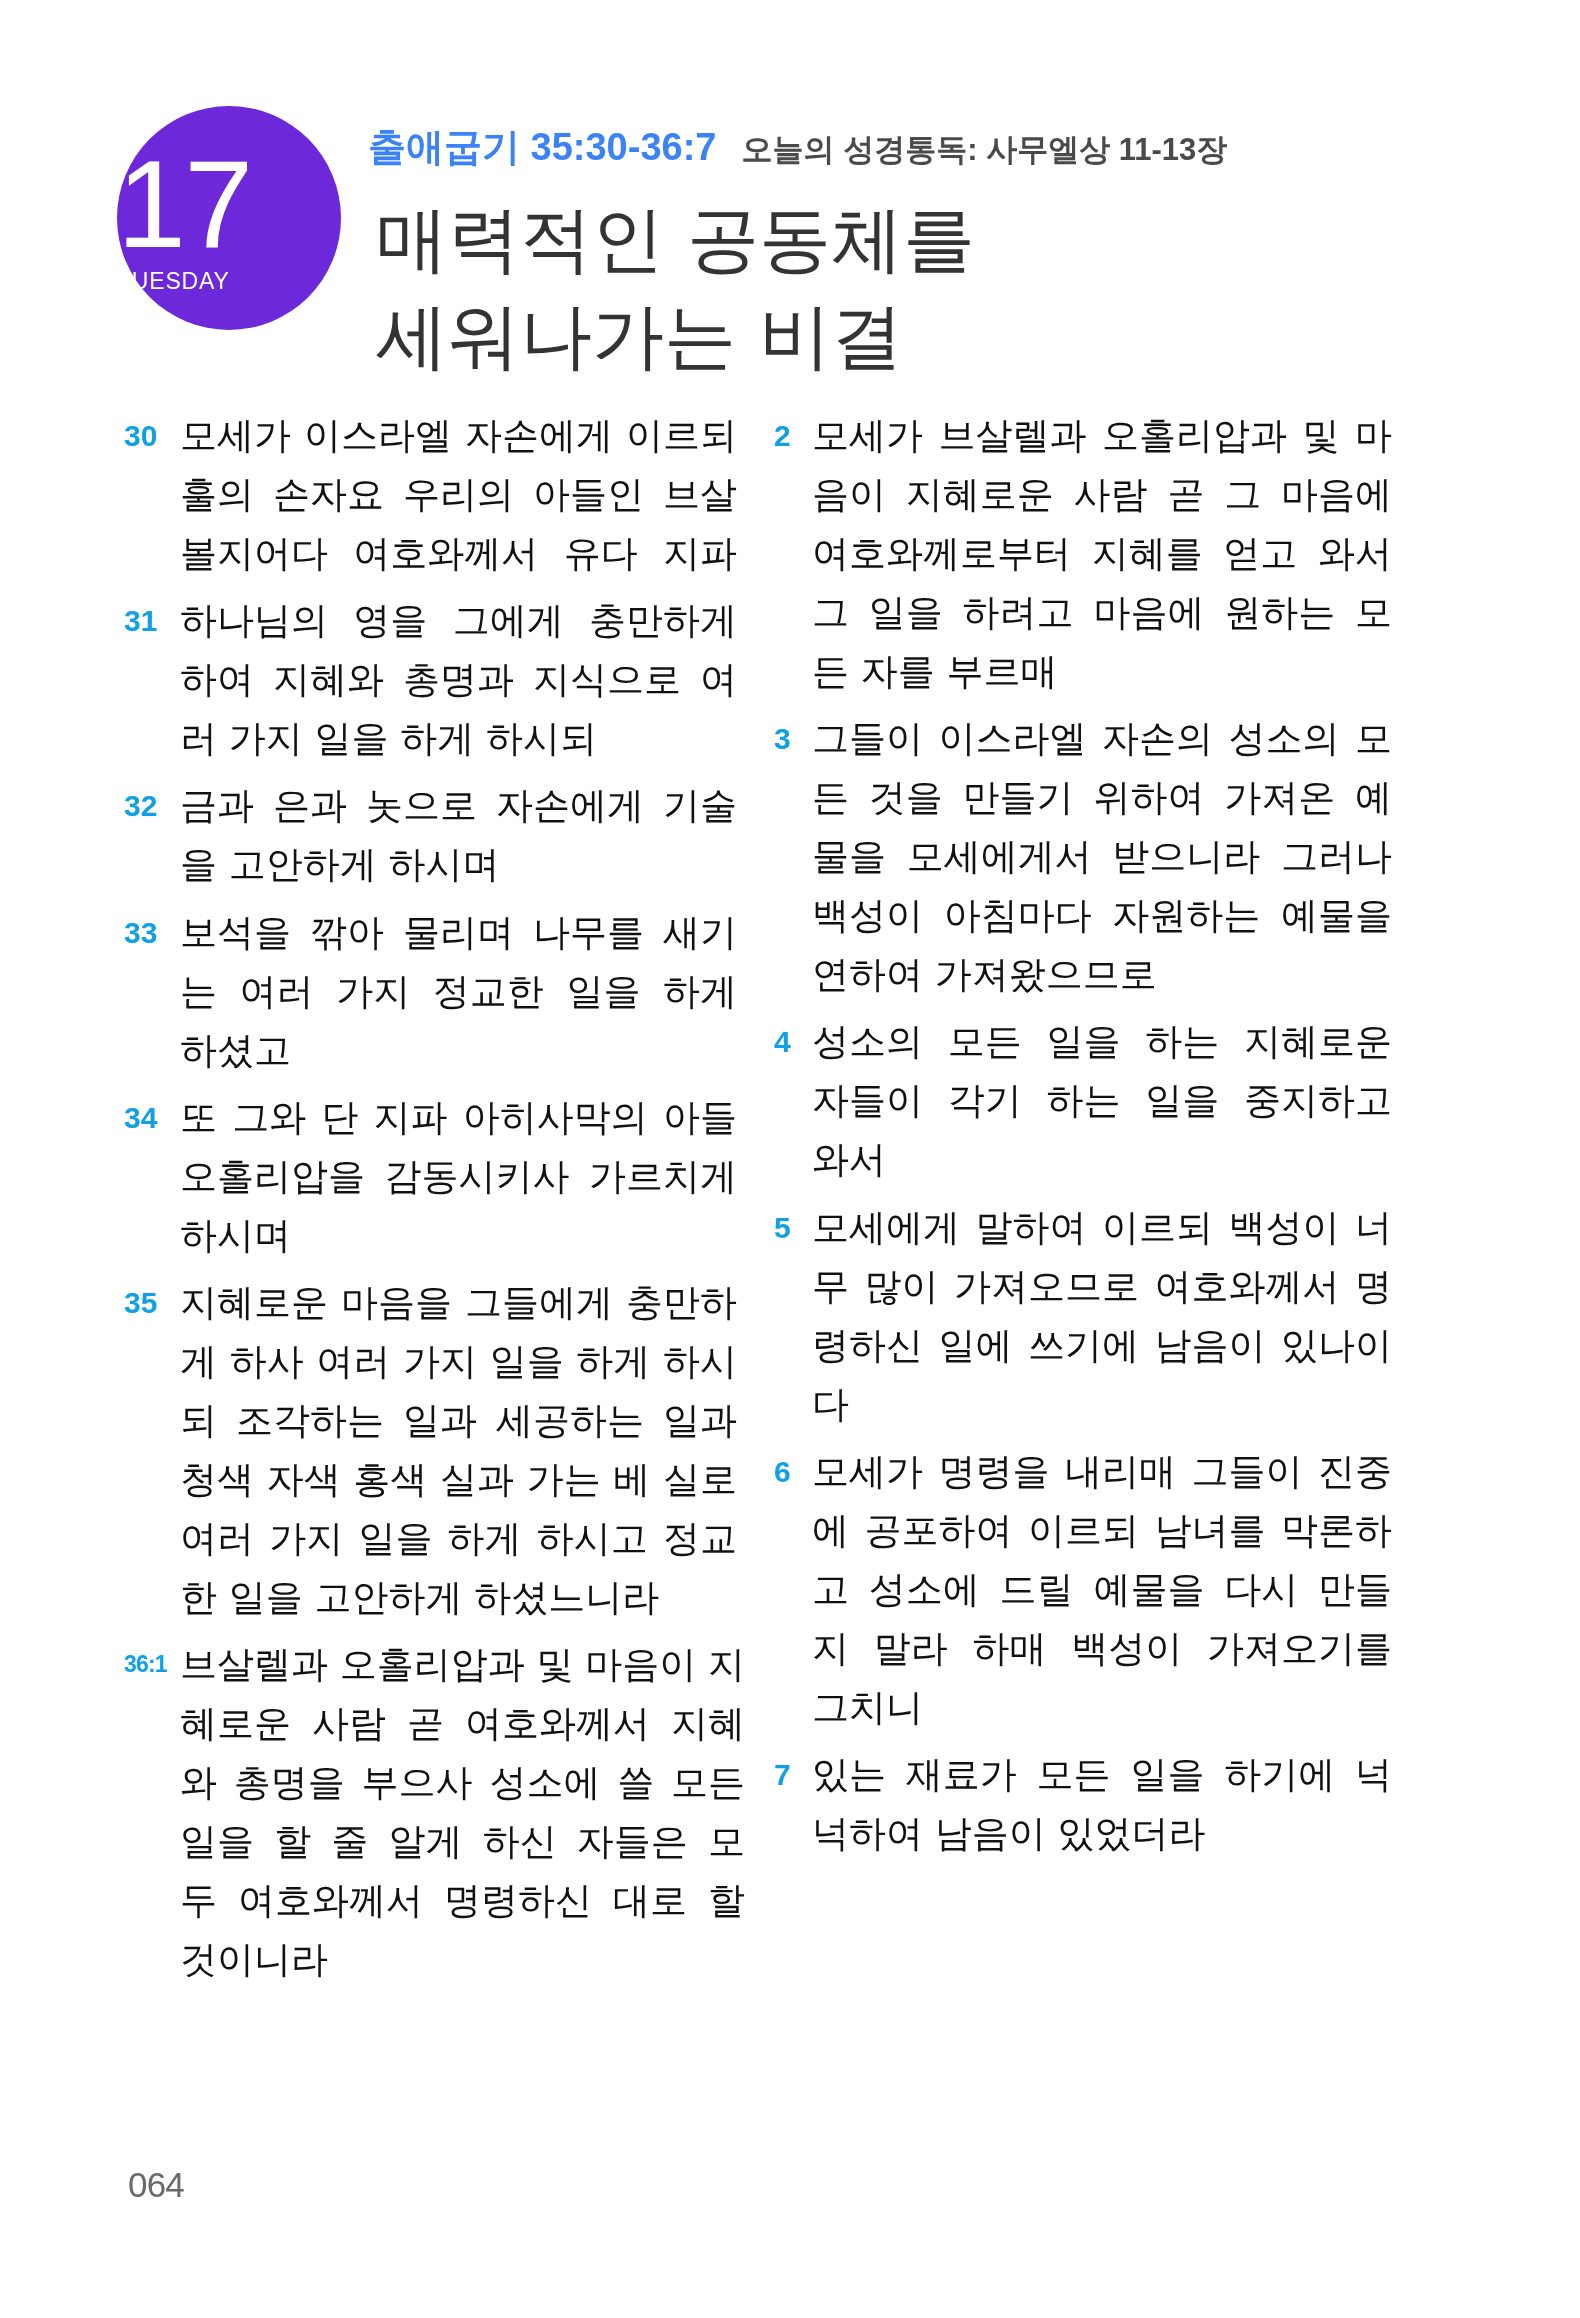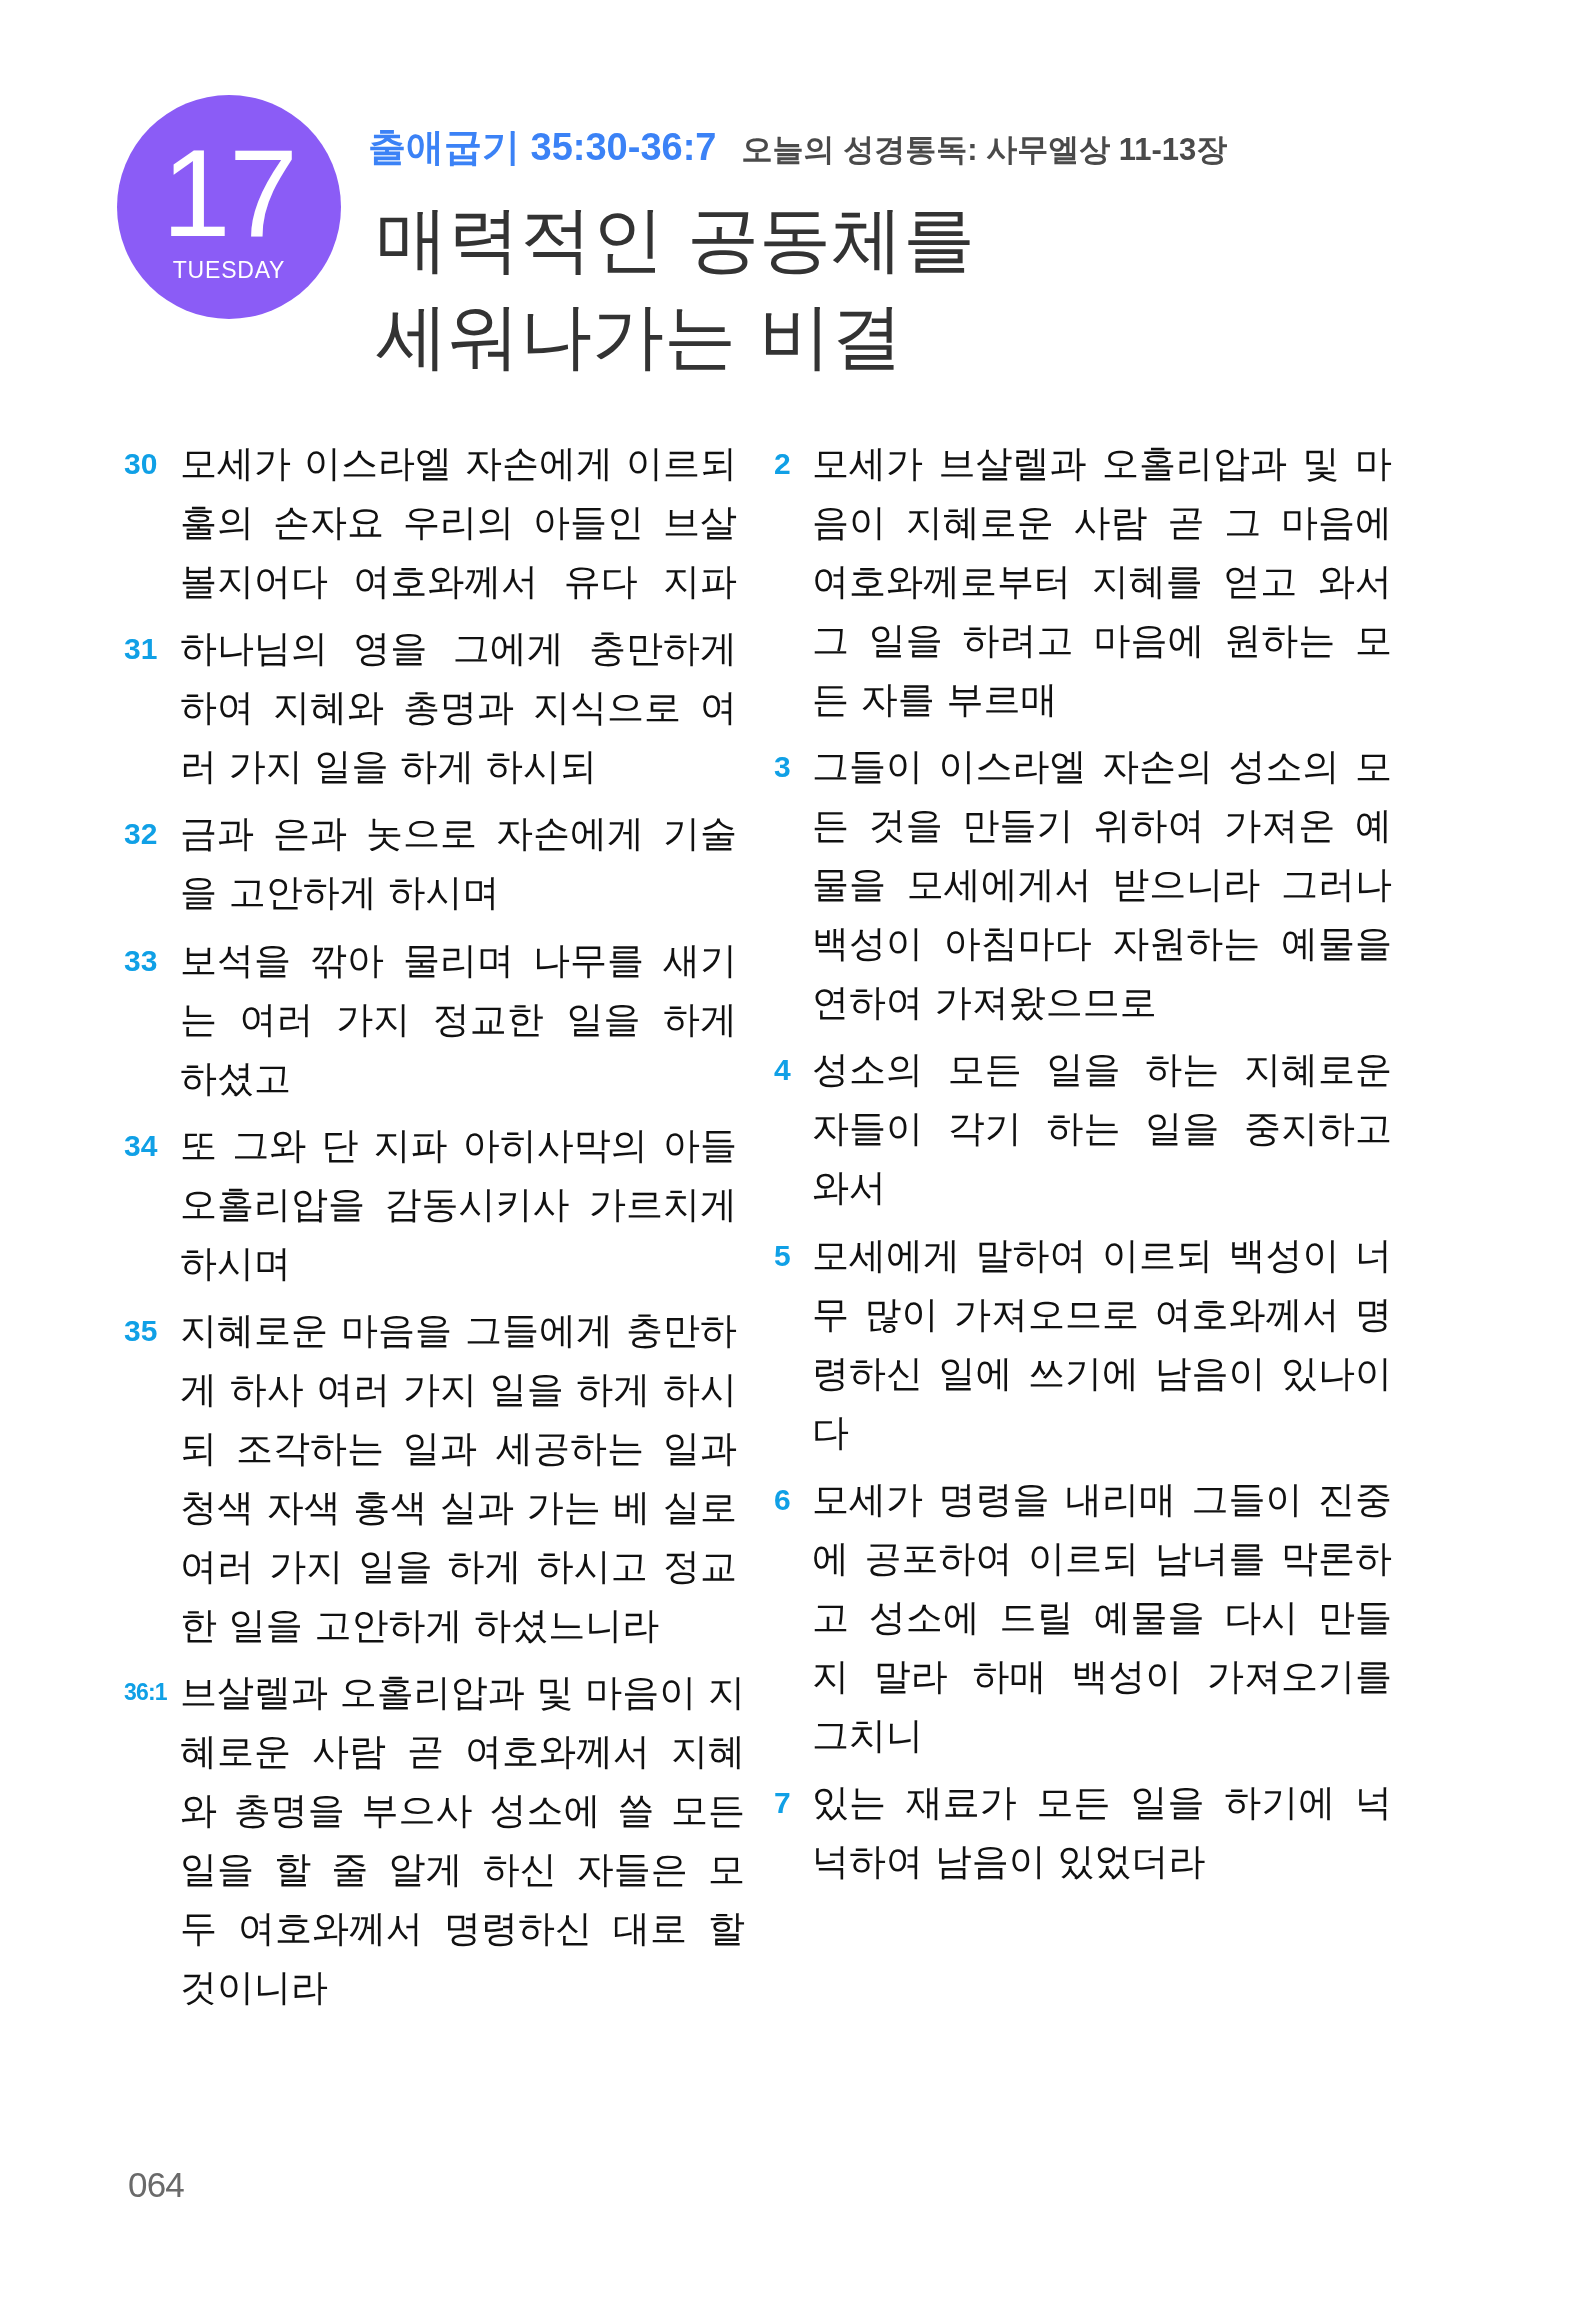"17" .date-badge { background: #8b5cf6 -> #6d28d9; text-align: center -> left; top: 95px -> 106px }
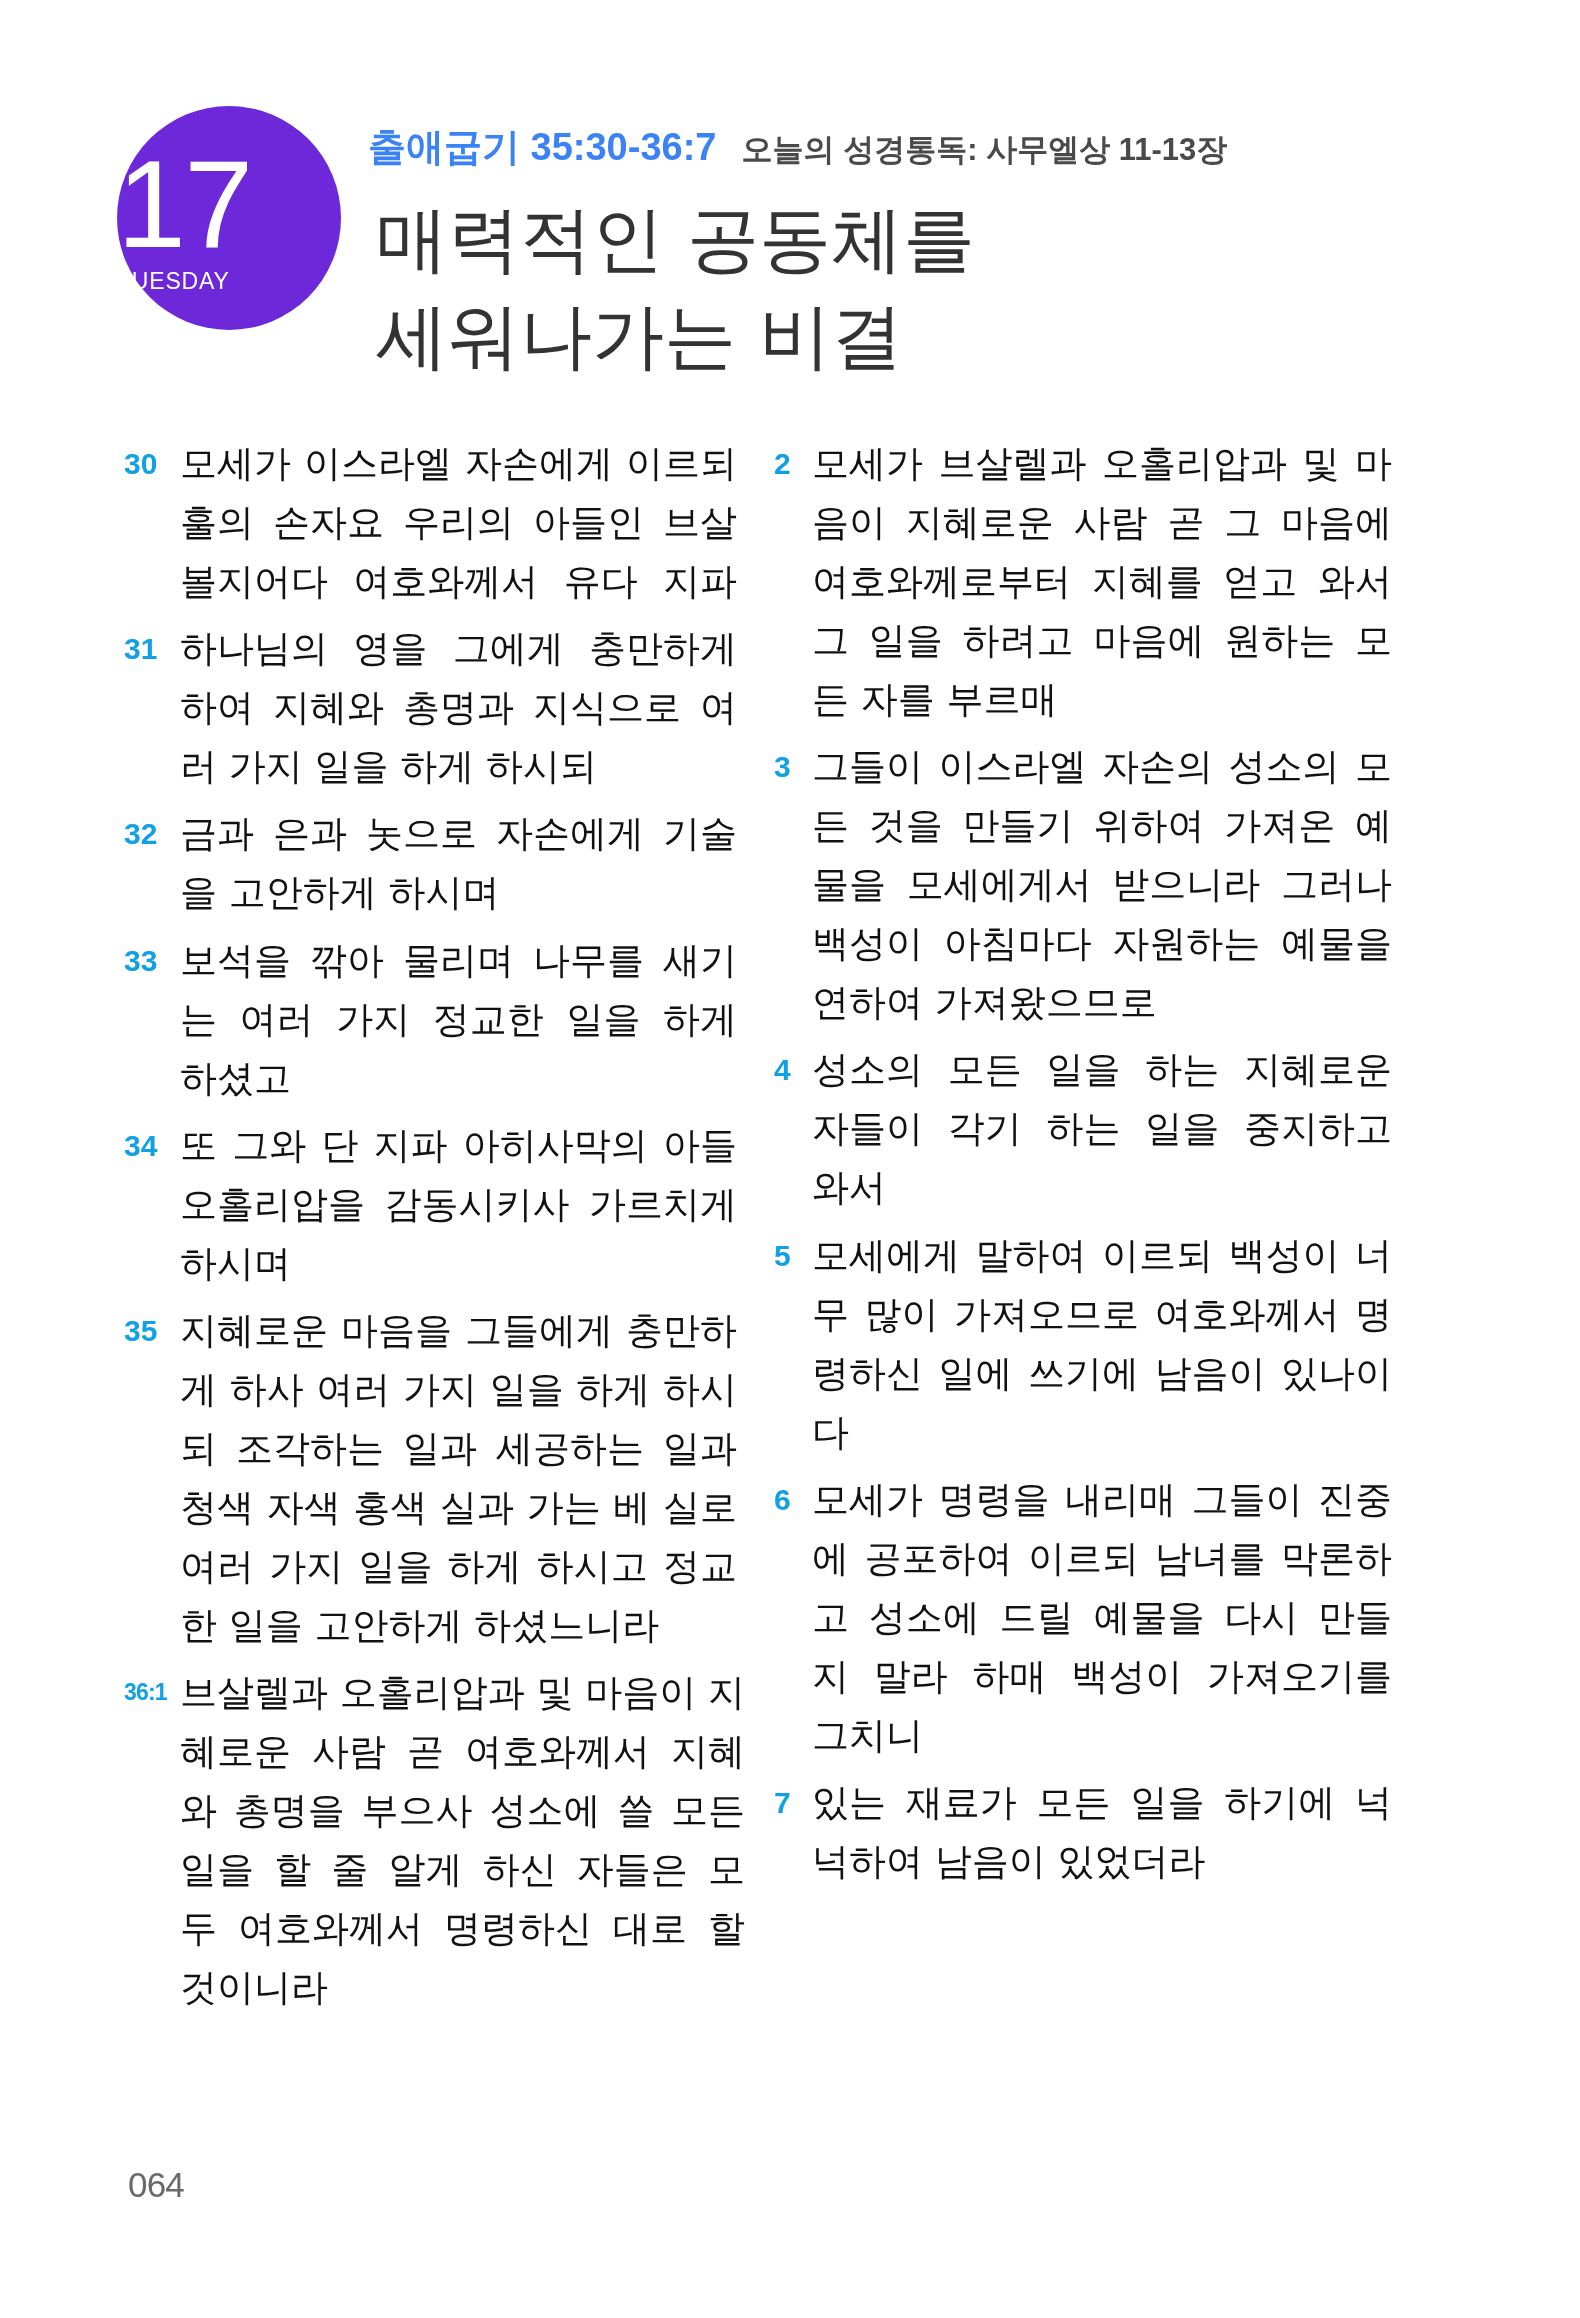"30" .column { top: 434px -> 406px }
